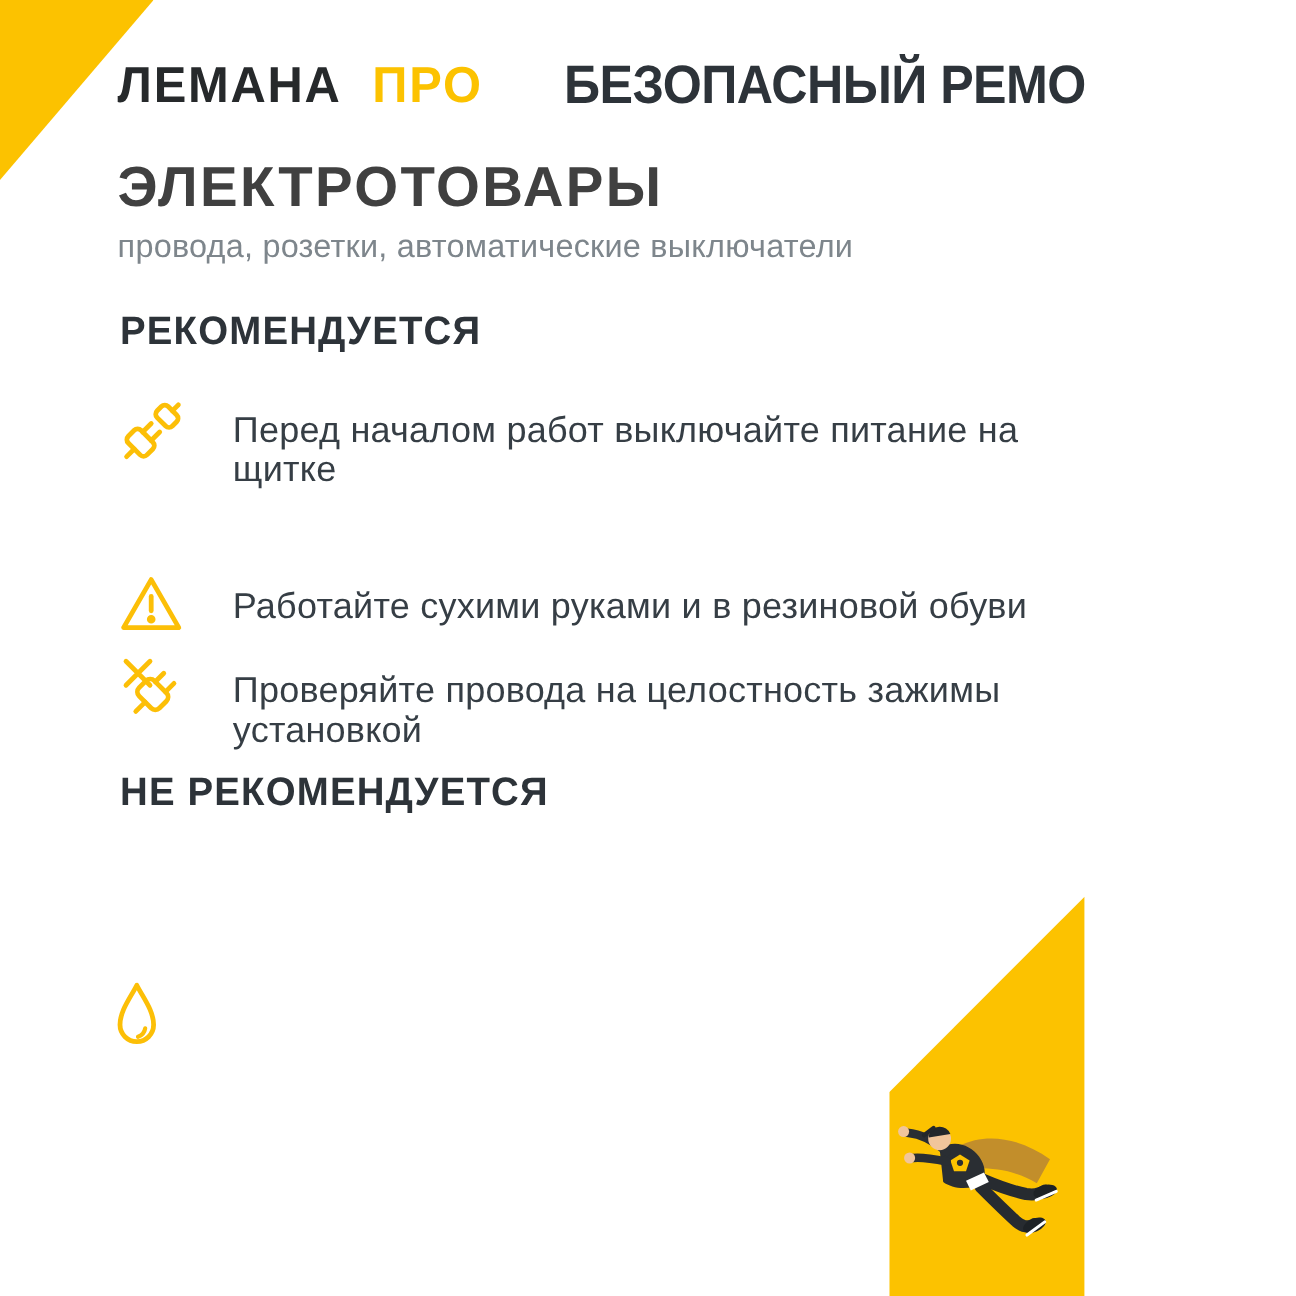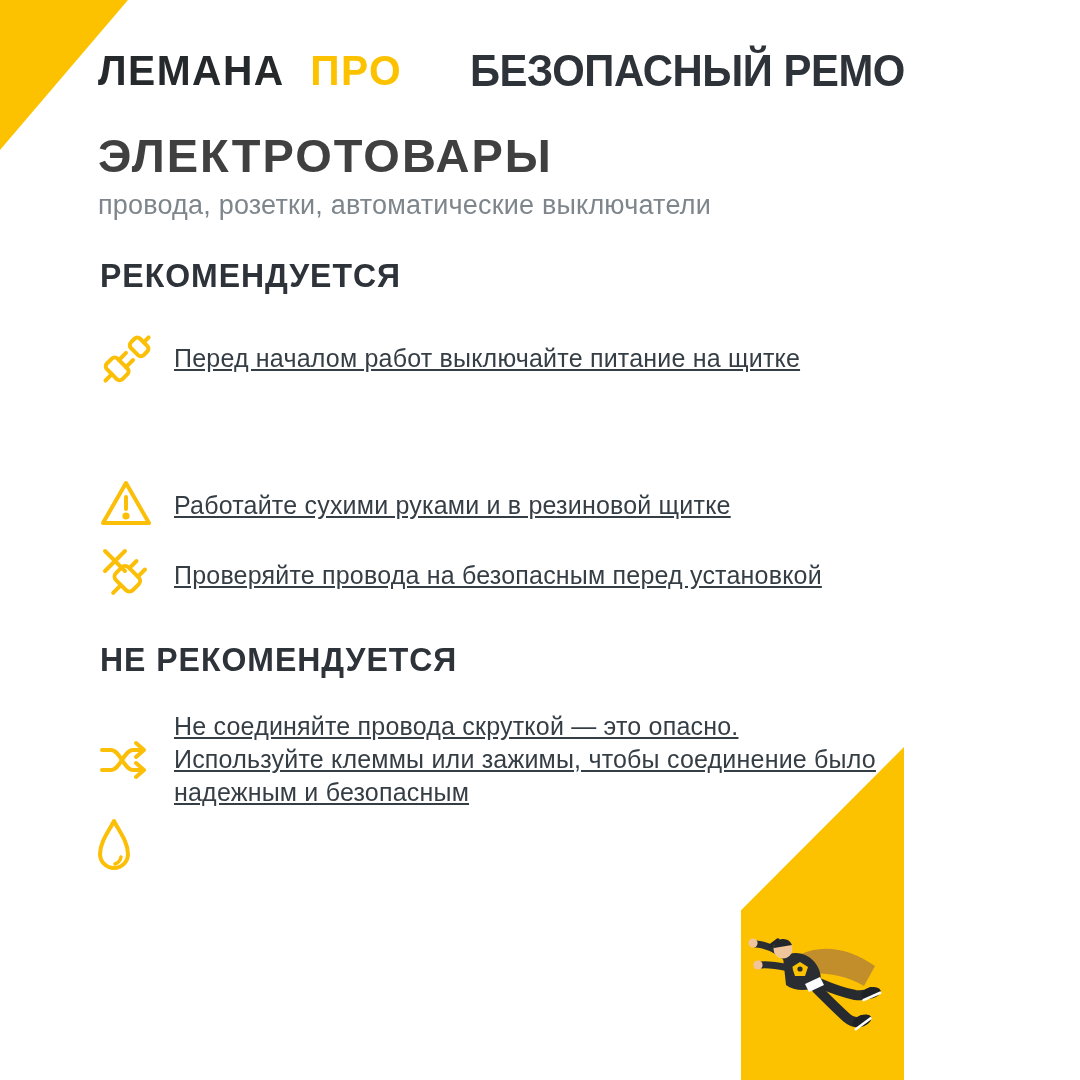"Перед началом работ выключайте питание" .item .txt { font-size: 25px -> 30px; margin-left: 76px -> 96px; text-decoration: underline -> none }
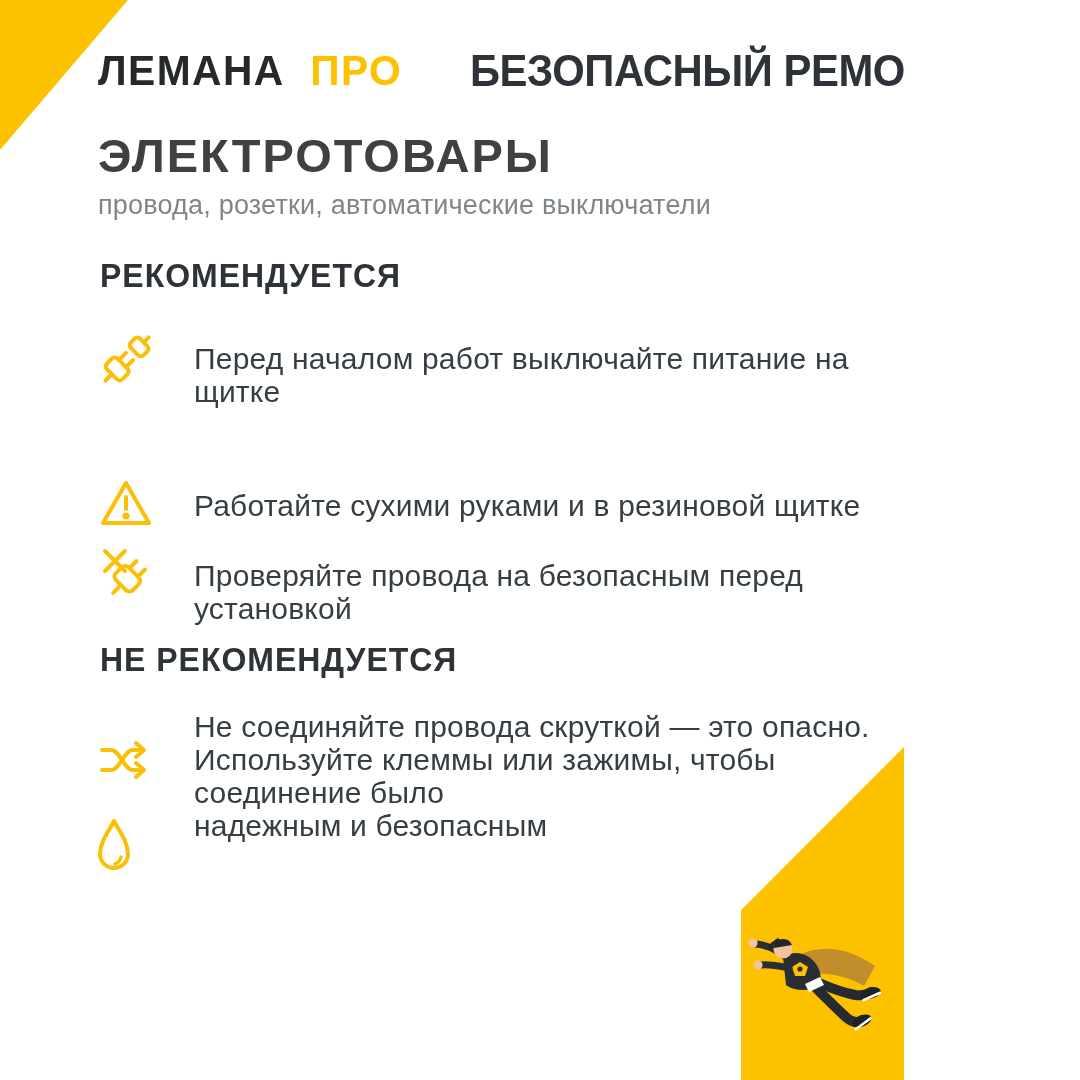"Работайте сухими руками и в" div.txt { text: щитке -> обуви }
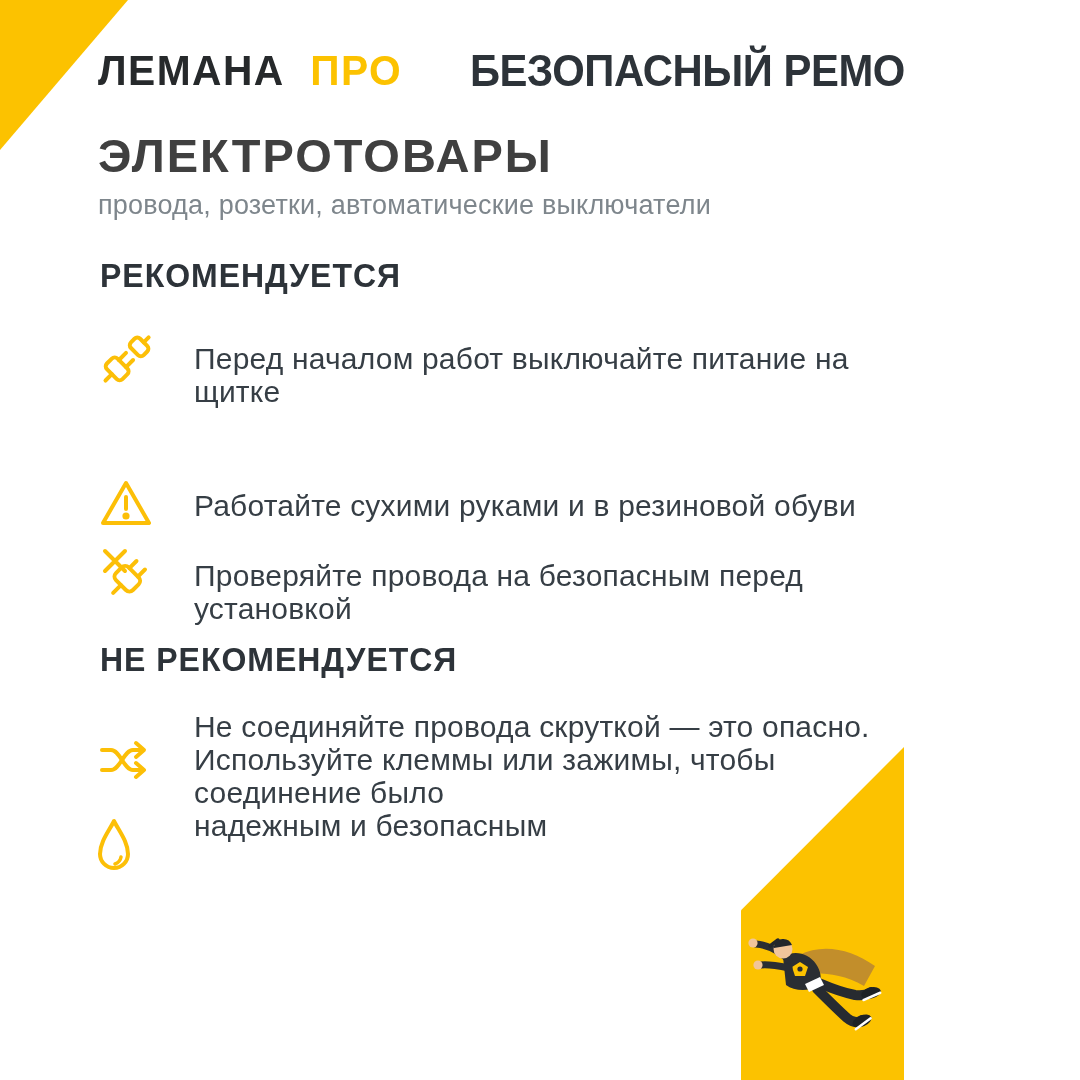"Проверяйте провода на безопасным перед" div.txt { text: безопасным перед -> целостность зажимы }
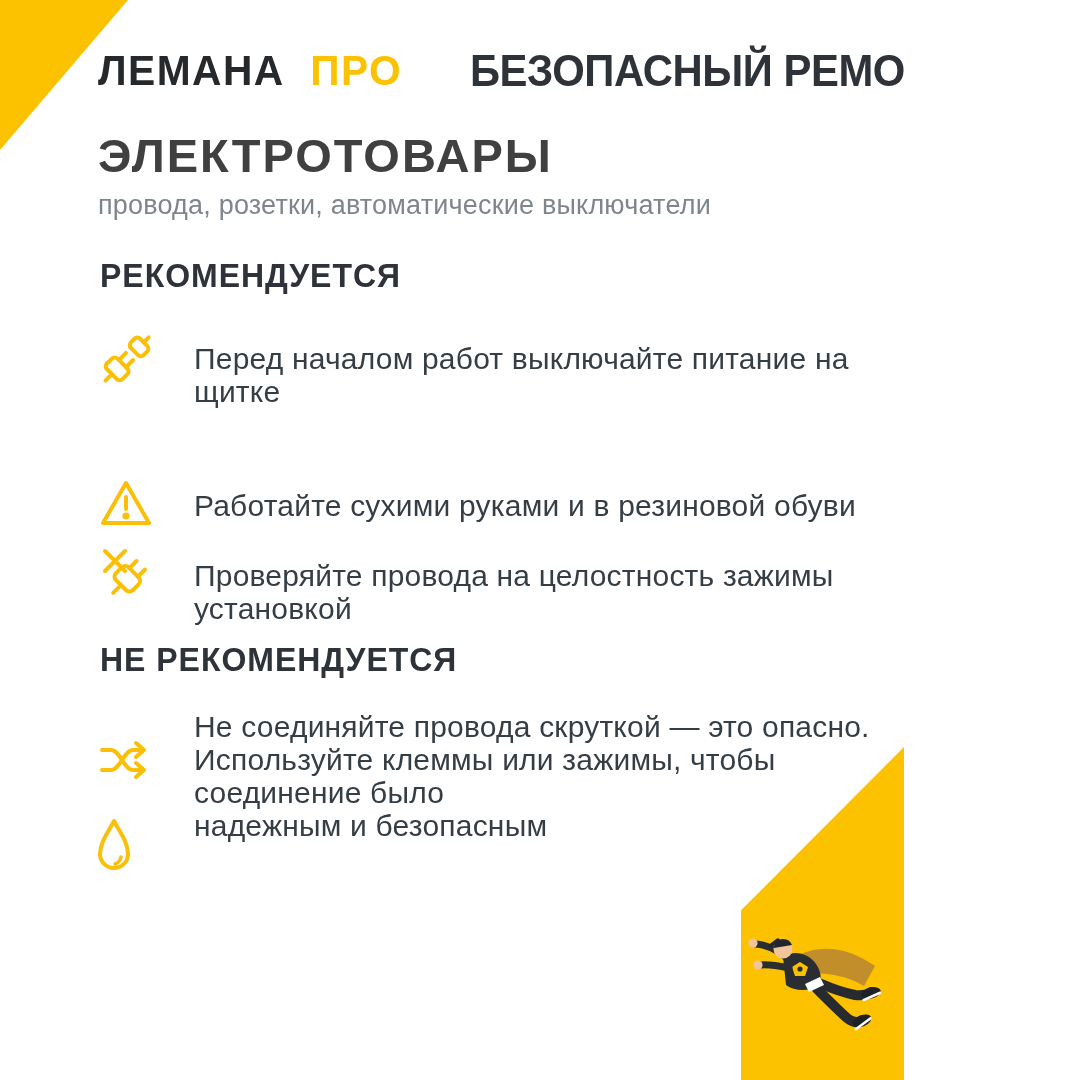"Не соединяйте провода скруткой —" div.item { html: <div> <svg> <g> <path></path> <path></path> <path></path> <path></path> </g> </svg> <div>Не соединяйте провода скруткой — это опасно. Используйте клеммы или зажимы, чтобы соединение было надежным и безопасным</div> </div> -> none }
